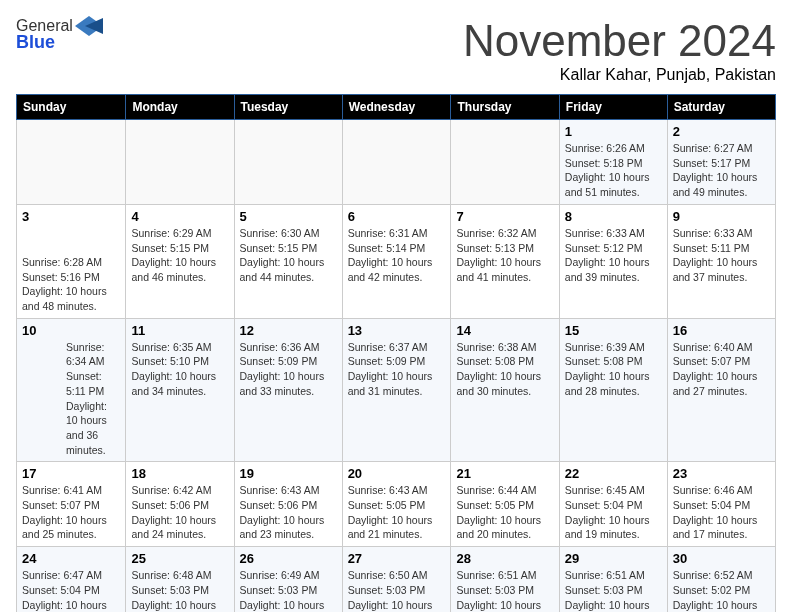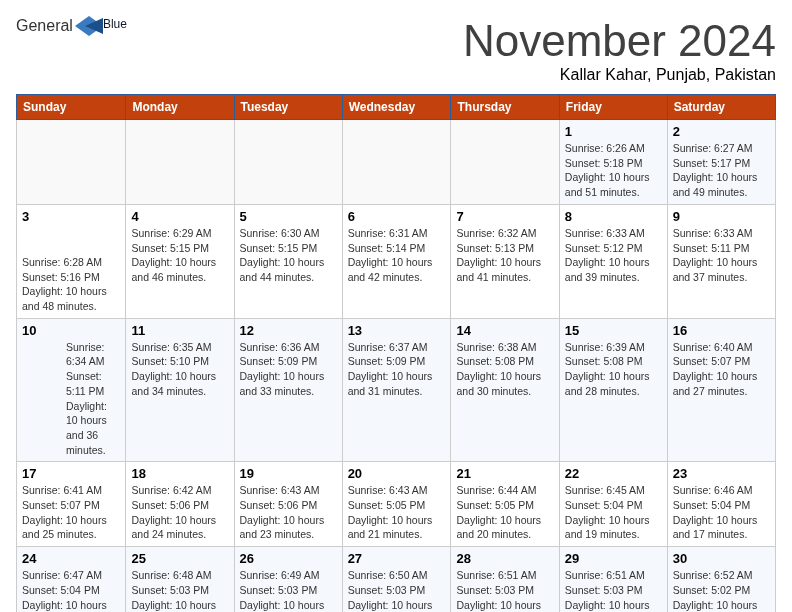"General" .logo { align-items: center -> flex-start; flex-direction: none -> column }
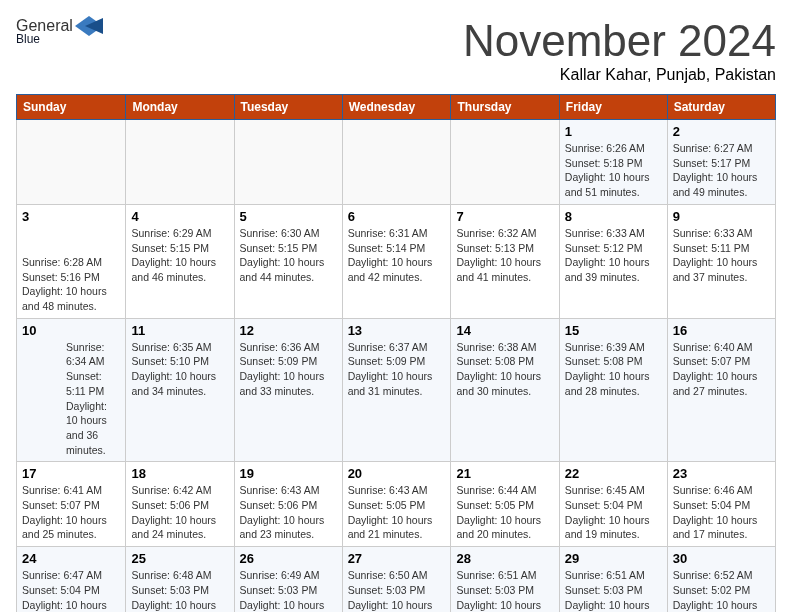"Blue" span.logo-blue { color: #0f172a -> #1d4ed8; font-size: 12px -> 18px; font-weight: normal -> bold }
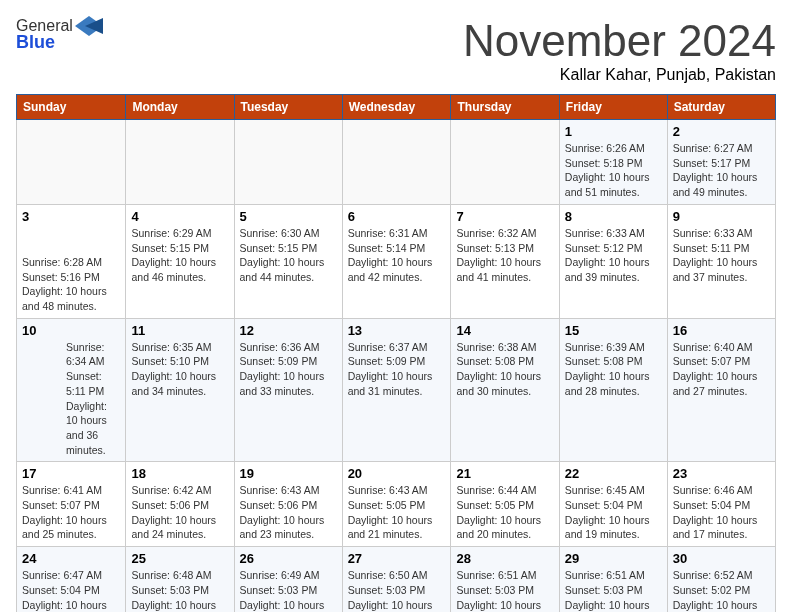"Sunday" thead tr th { background-color: #c2410c -> #000000 }
